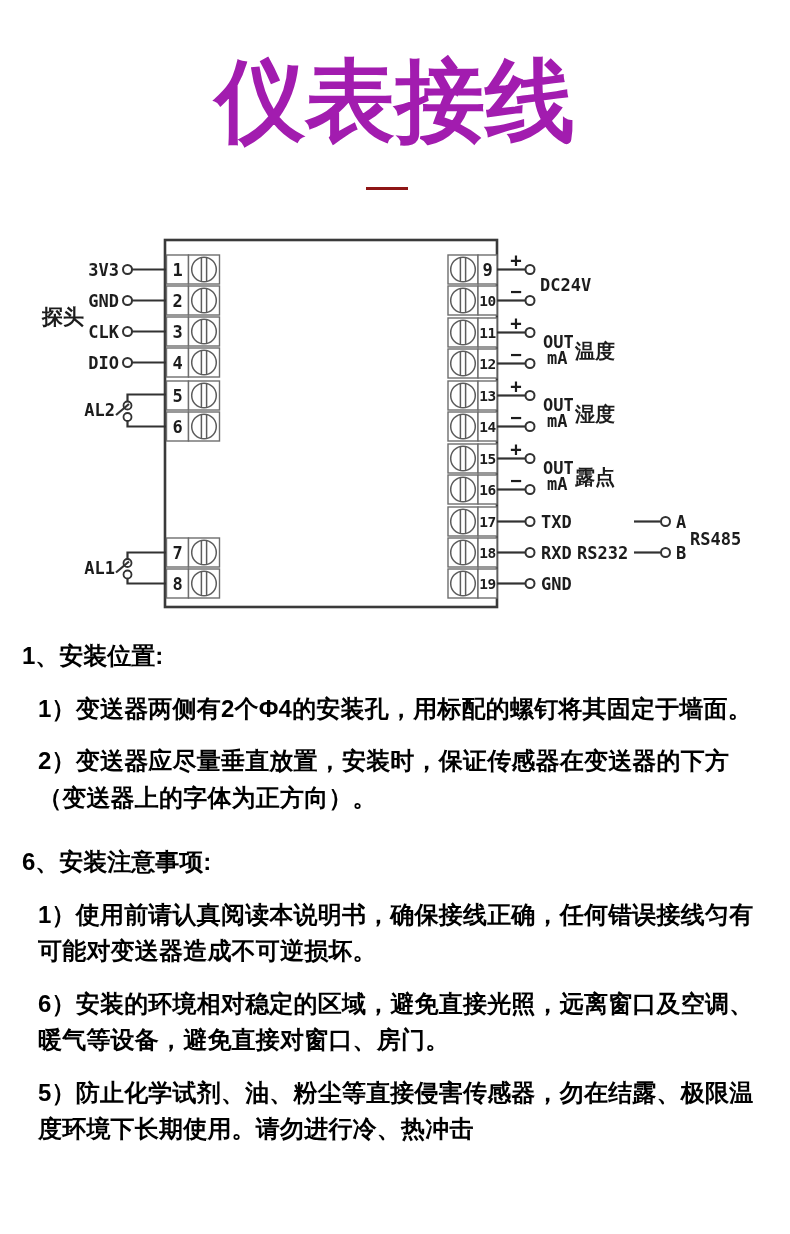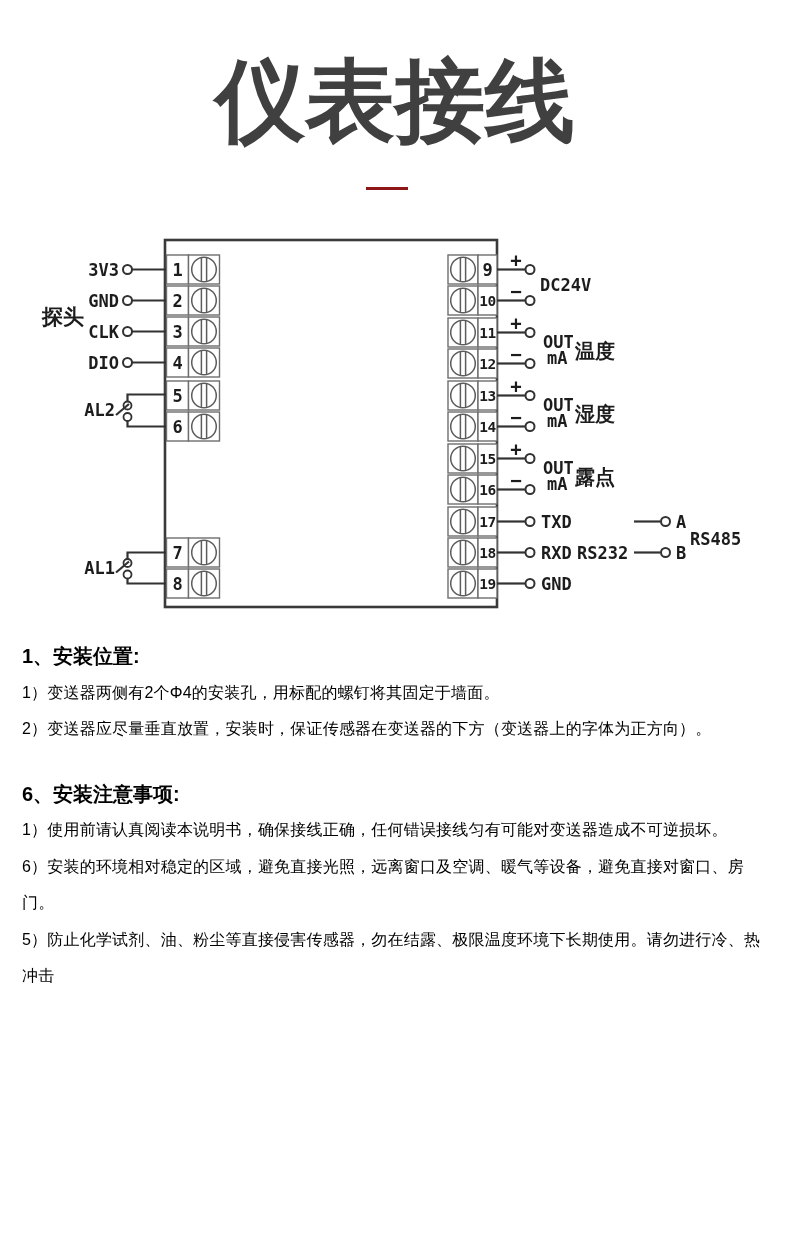"仪表接线" .title { color: #404040 -> #a21caf }
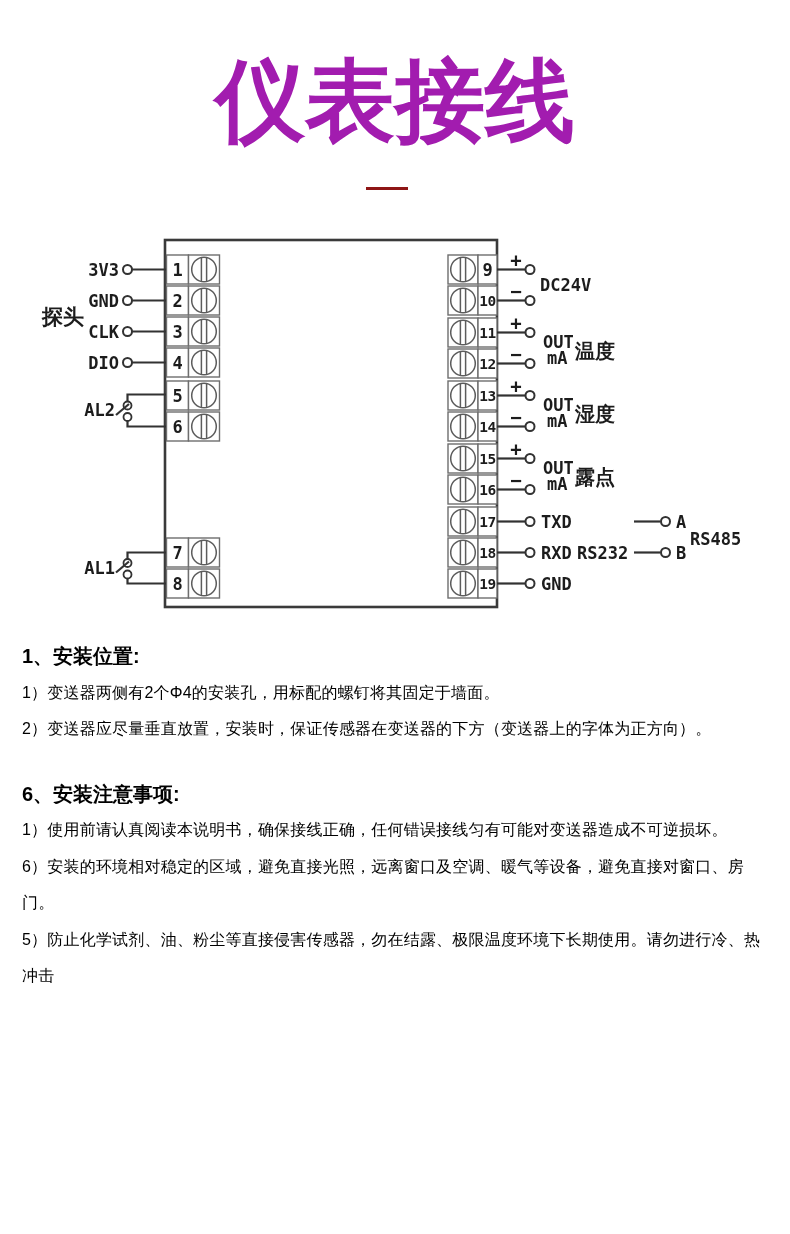"1、安装位置:" .sections h2 { font-size: 20px -> 24px }
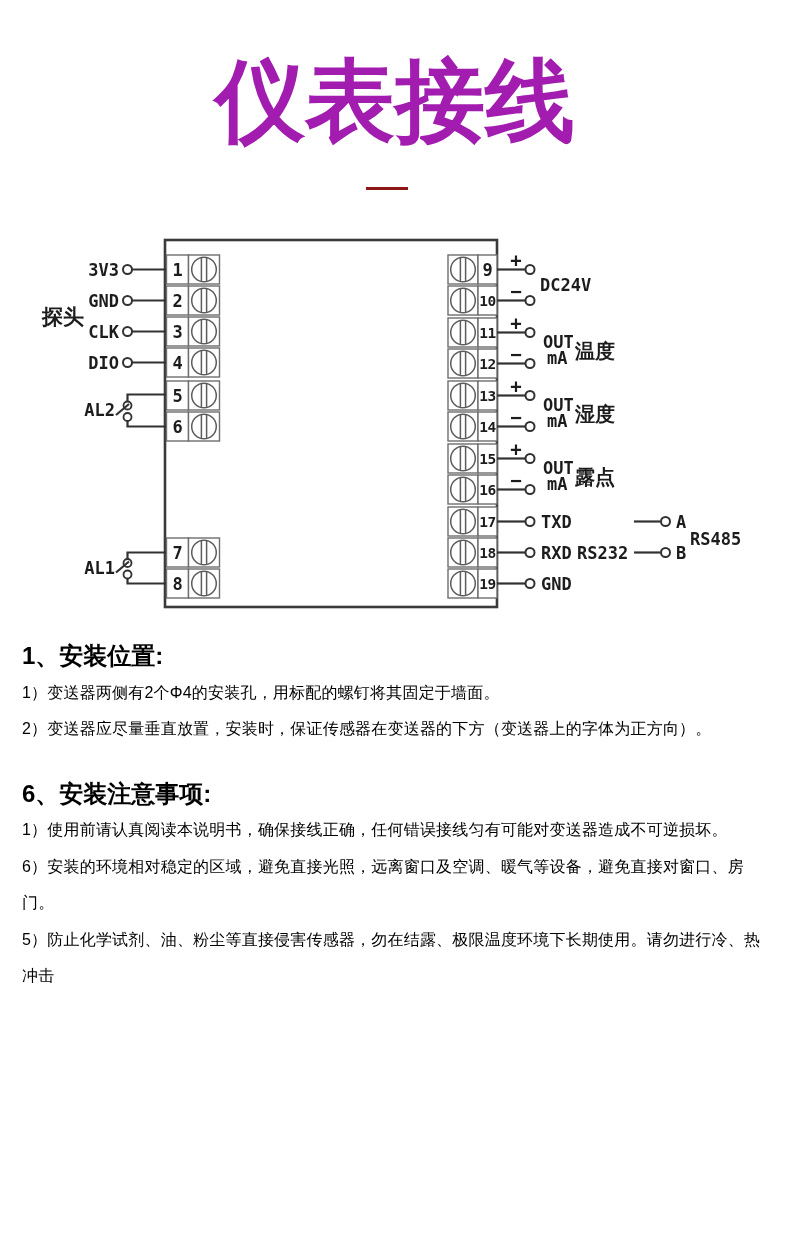"1）变送器两侧有2个Φ4的安装孔，用标配的螺钉将其固定于墙面。" .sections p { font-size: 16px -> 24px; font-weight: 400 -> 700; margin: 0 -> 16px }
